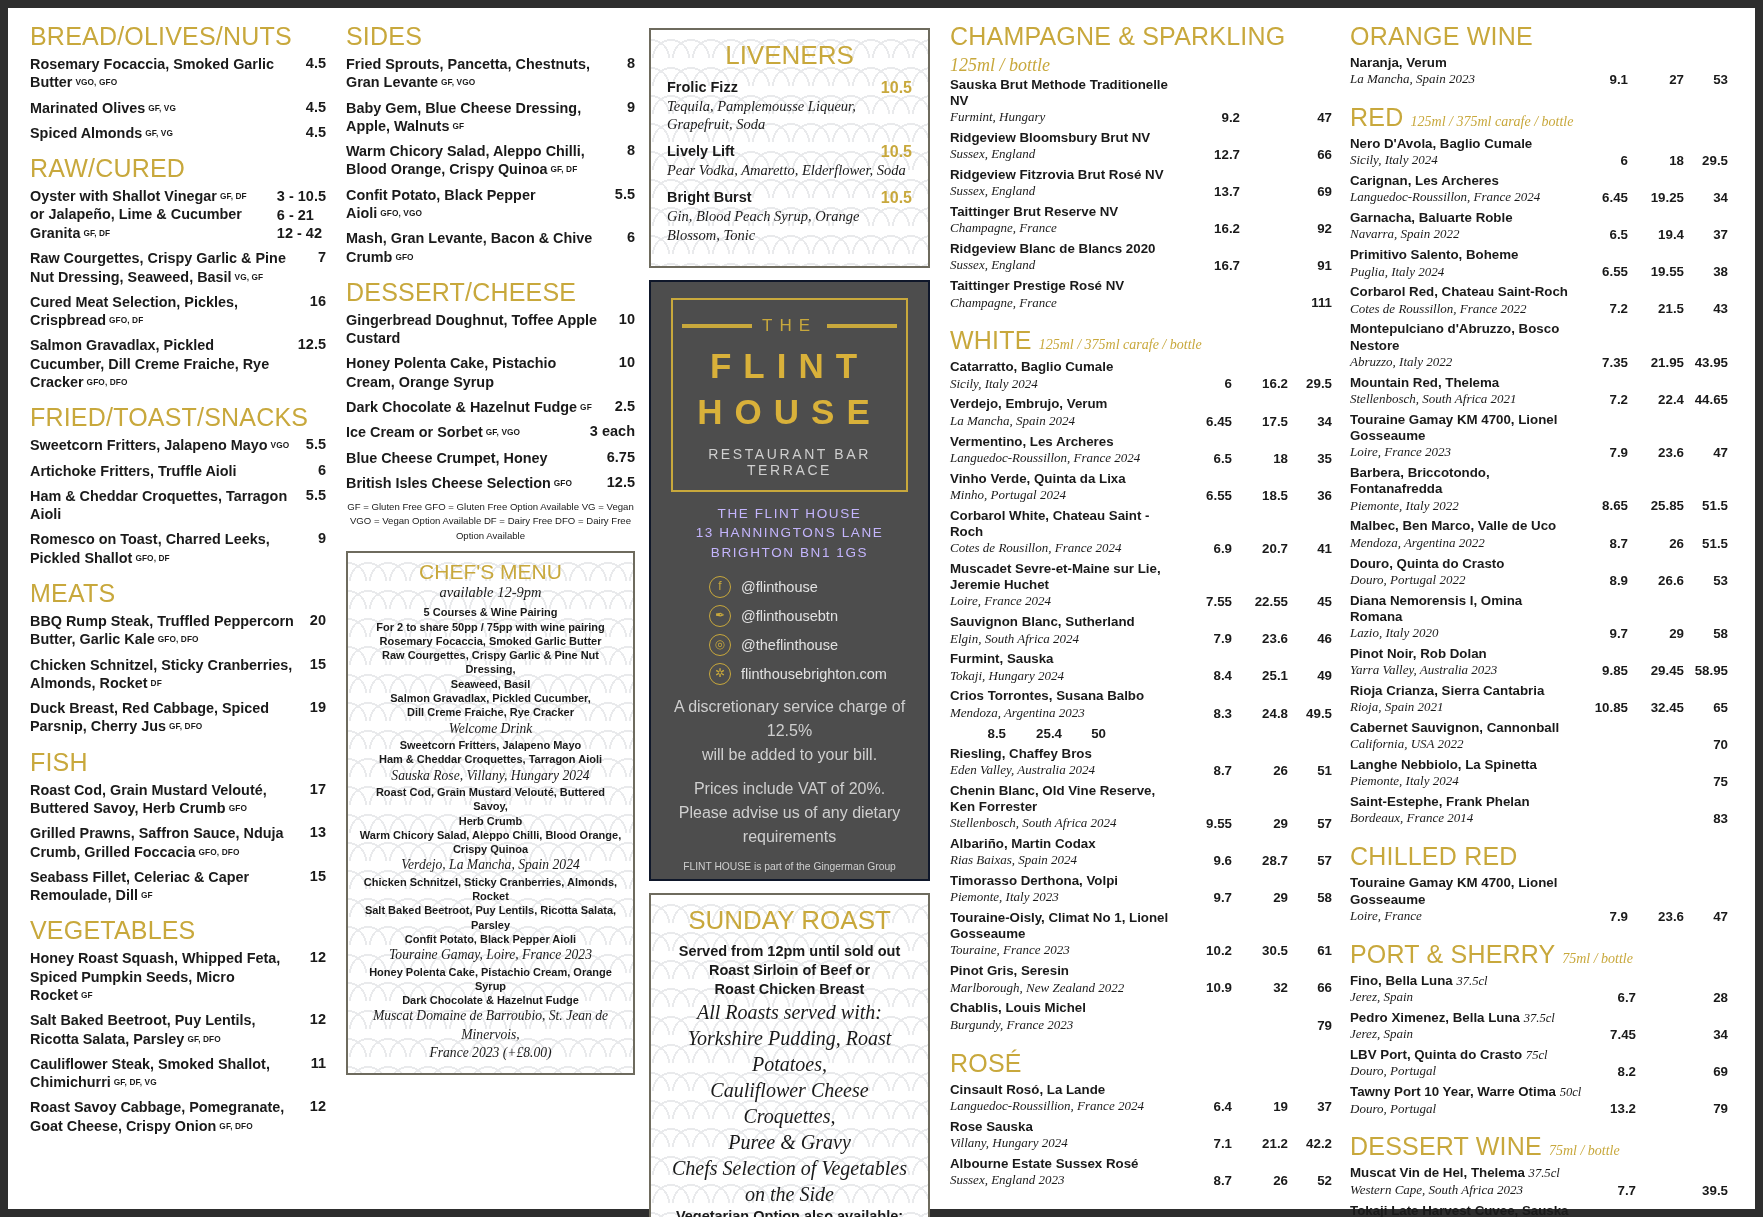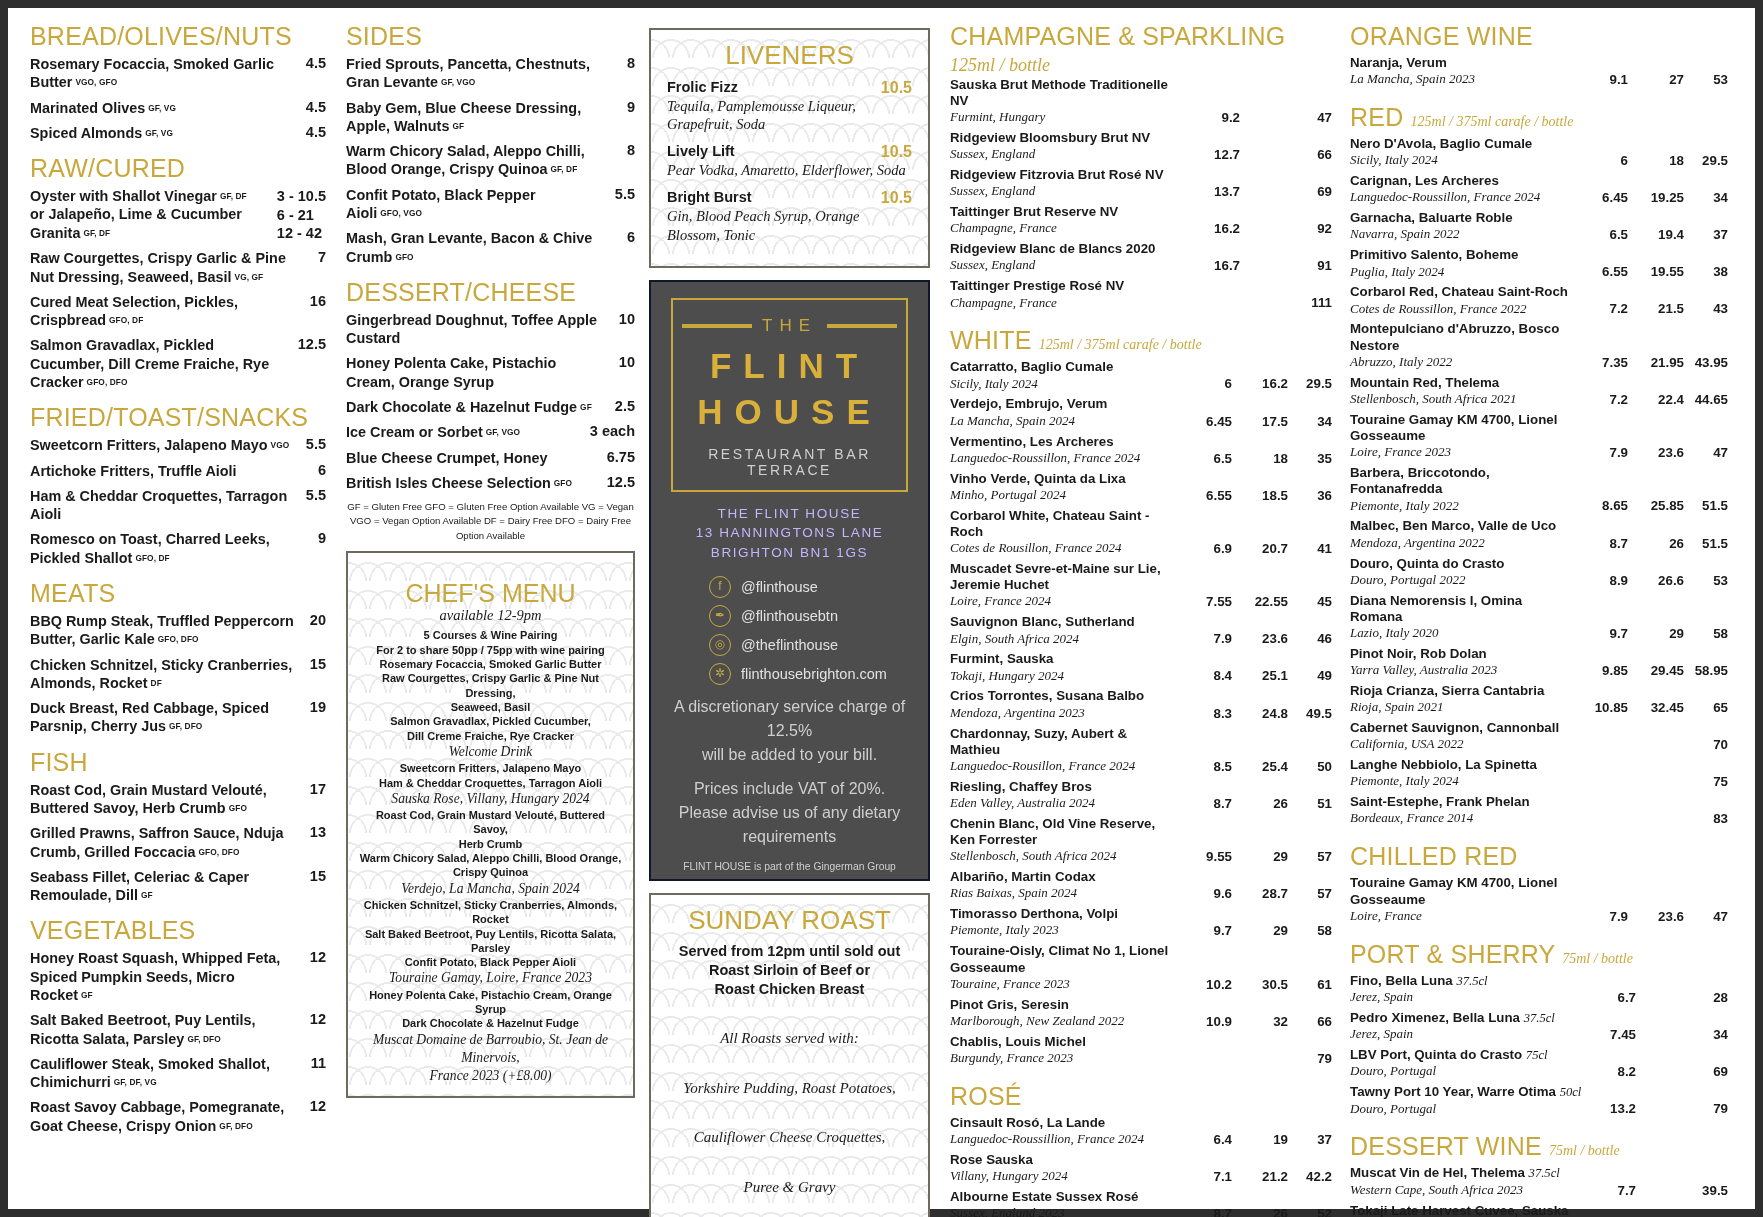"CHEF'S MENU" .chef .hd { font-size: 25px -> 21px; margin-top: 19px -> none }
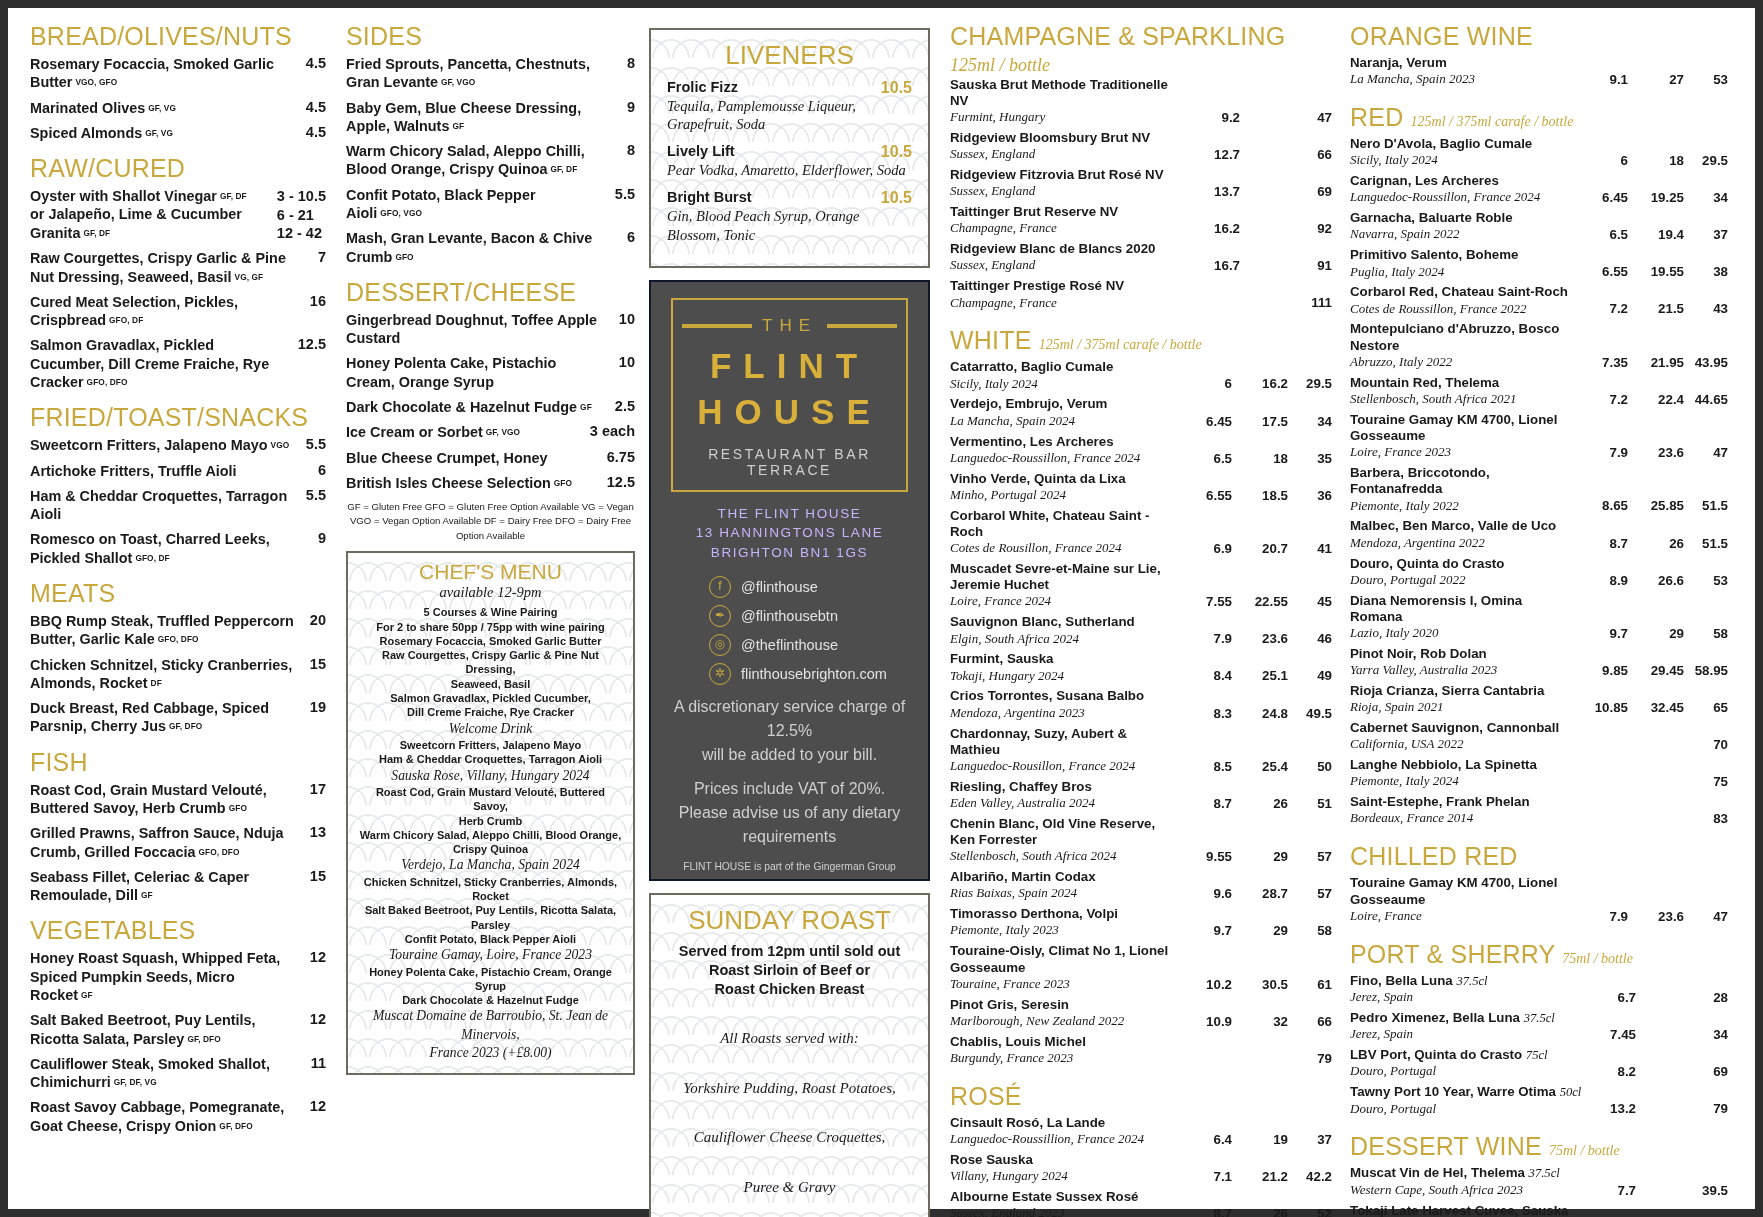"Chardonnay, Suzy, Aubert & Mathieu" div.w-left { html: <div> <div>Chardonnay, Suzy, Aubert &amp; Mathieu</div> <div>Languedoc-Rousillon, France 2024</div> </div> -> none }
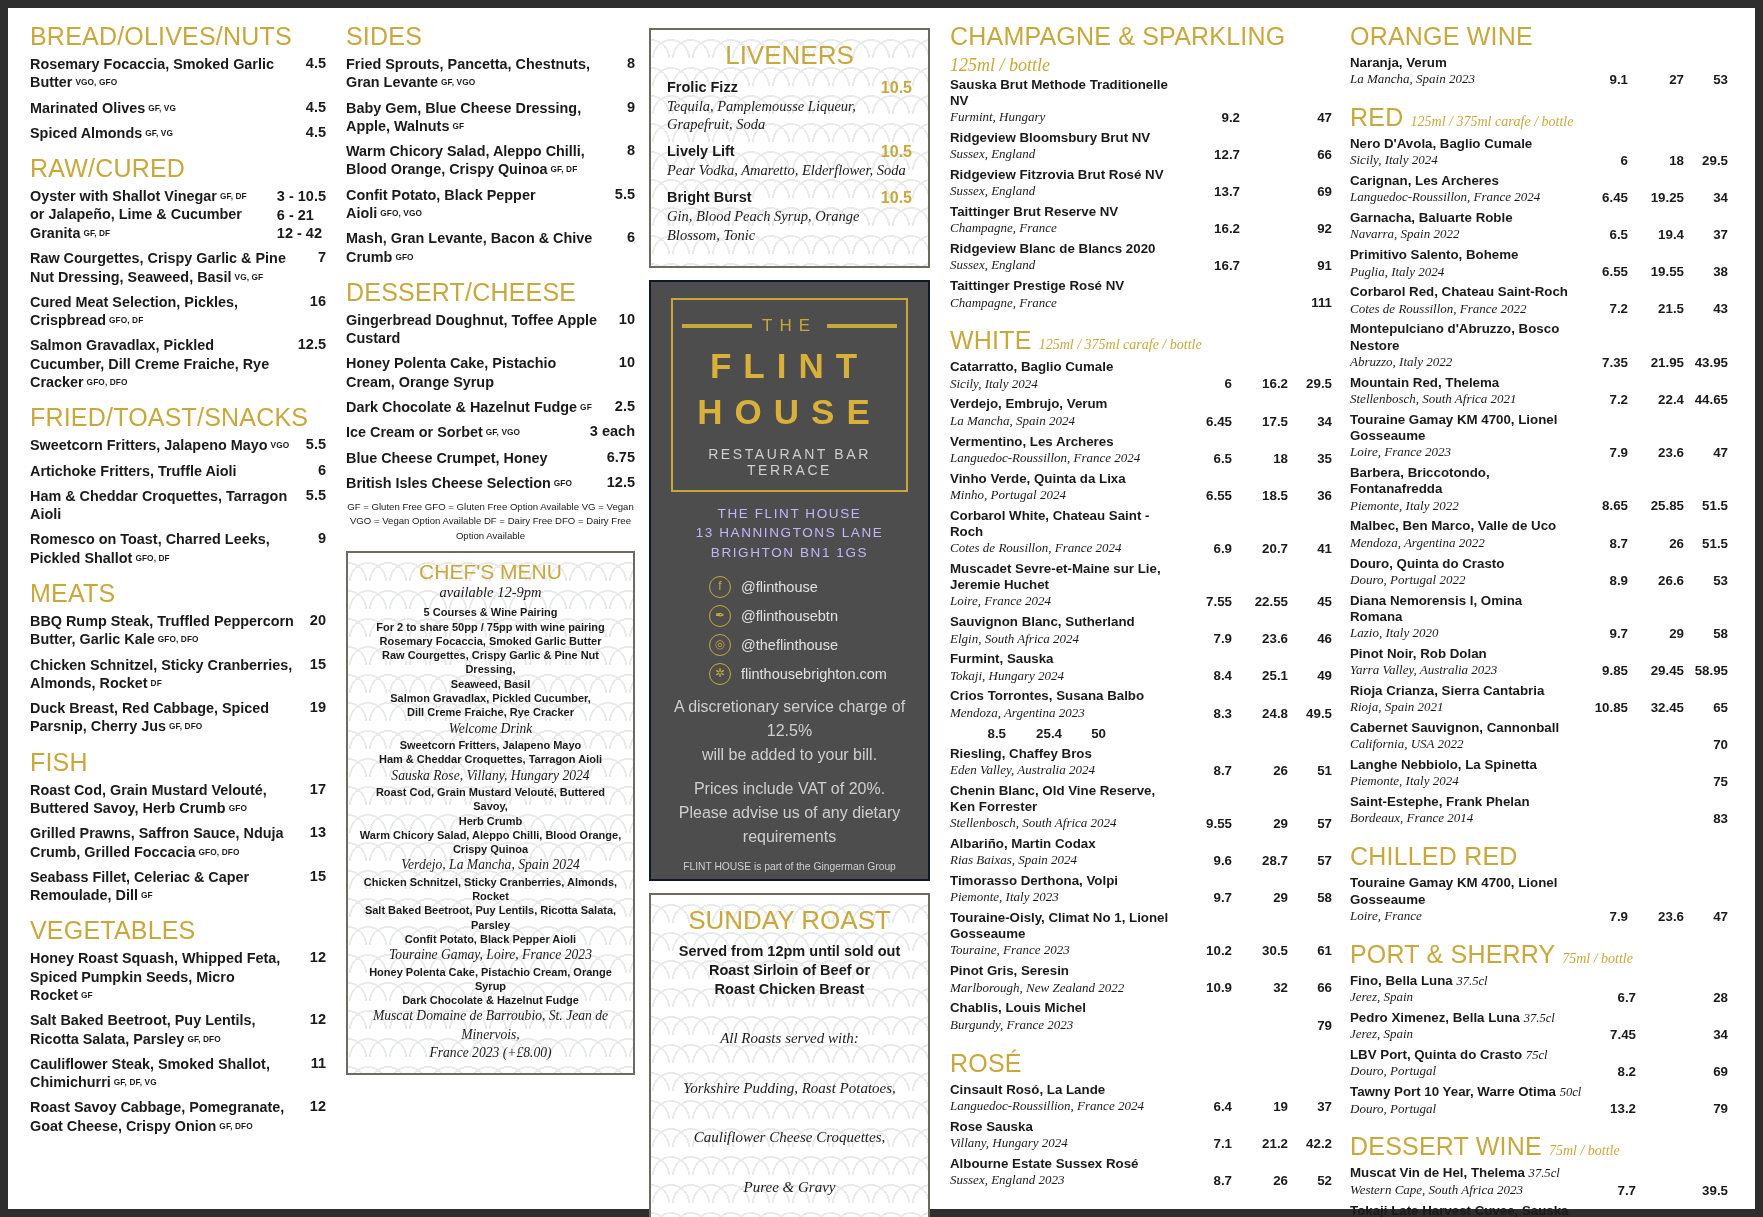"All Roasts served with:" .sunday .i { font-size: 15px -> 20px; margin-top: 30px -> none }
